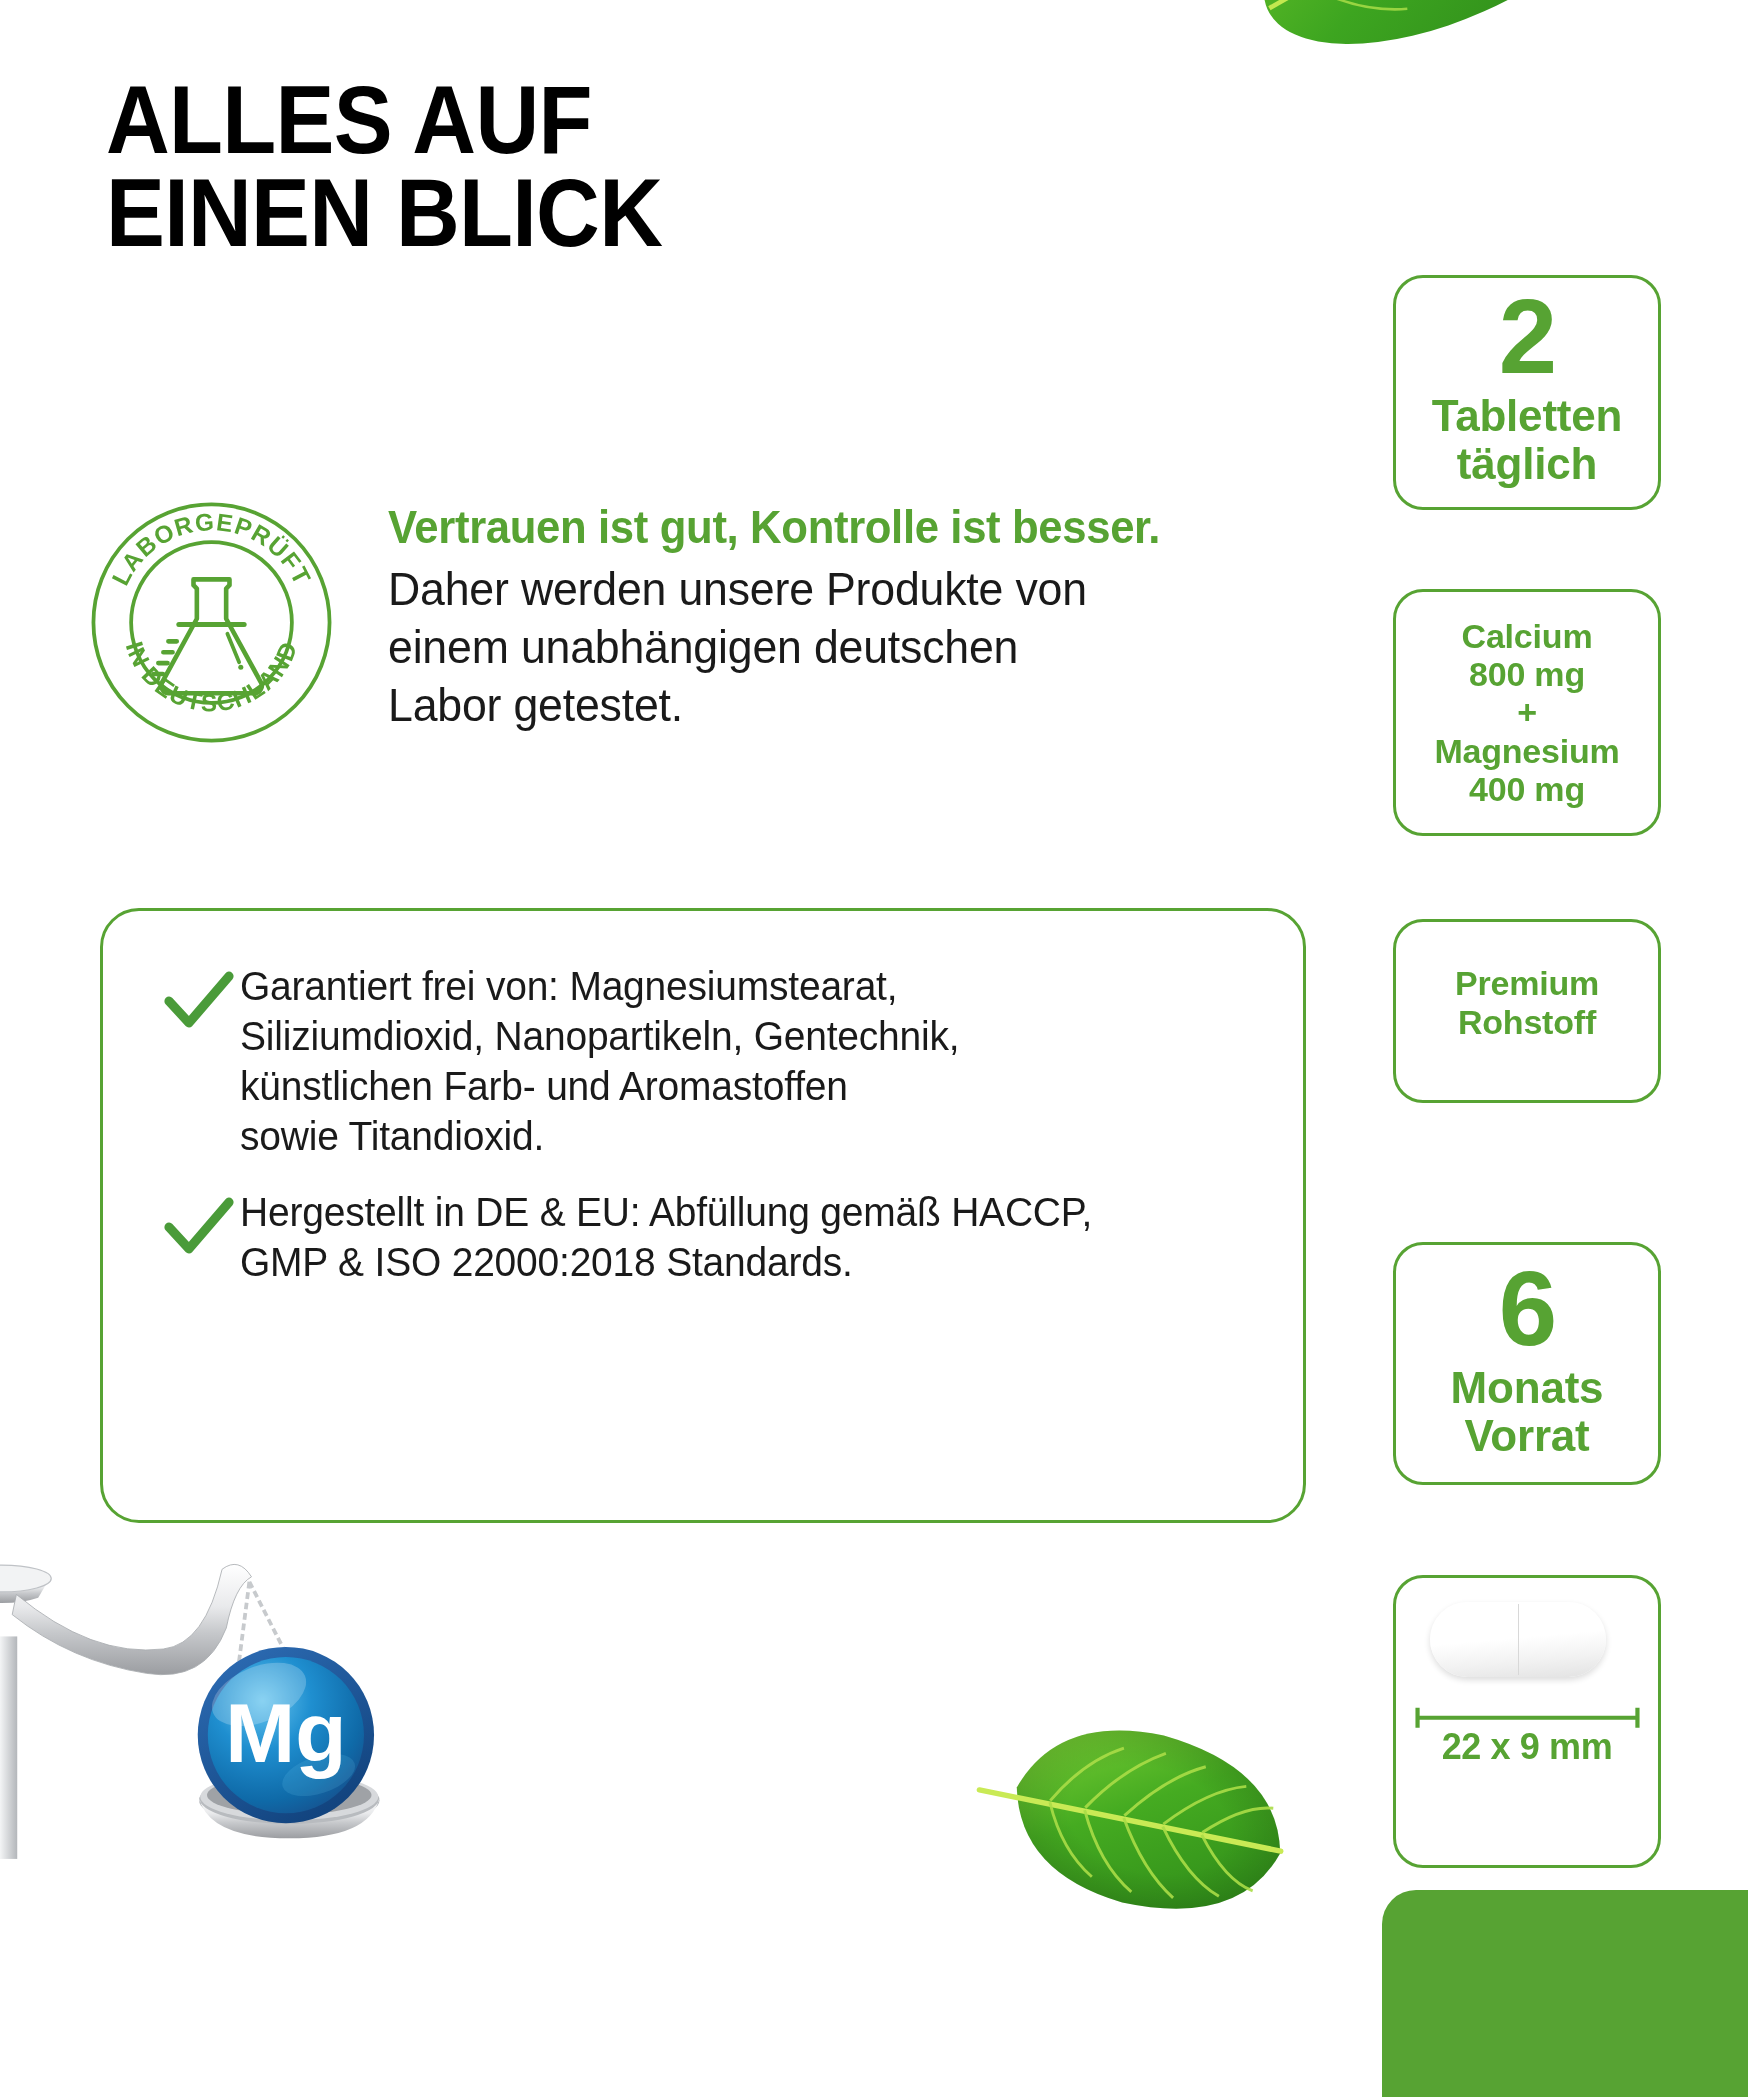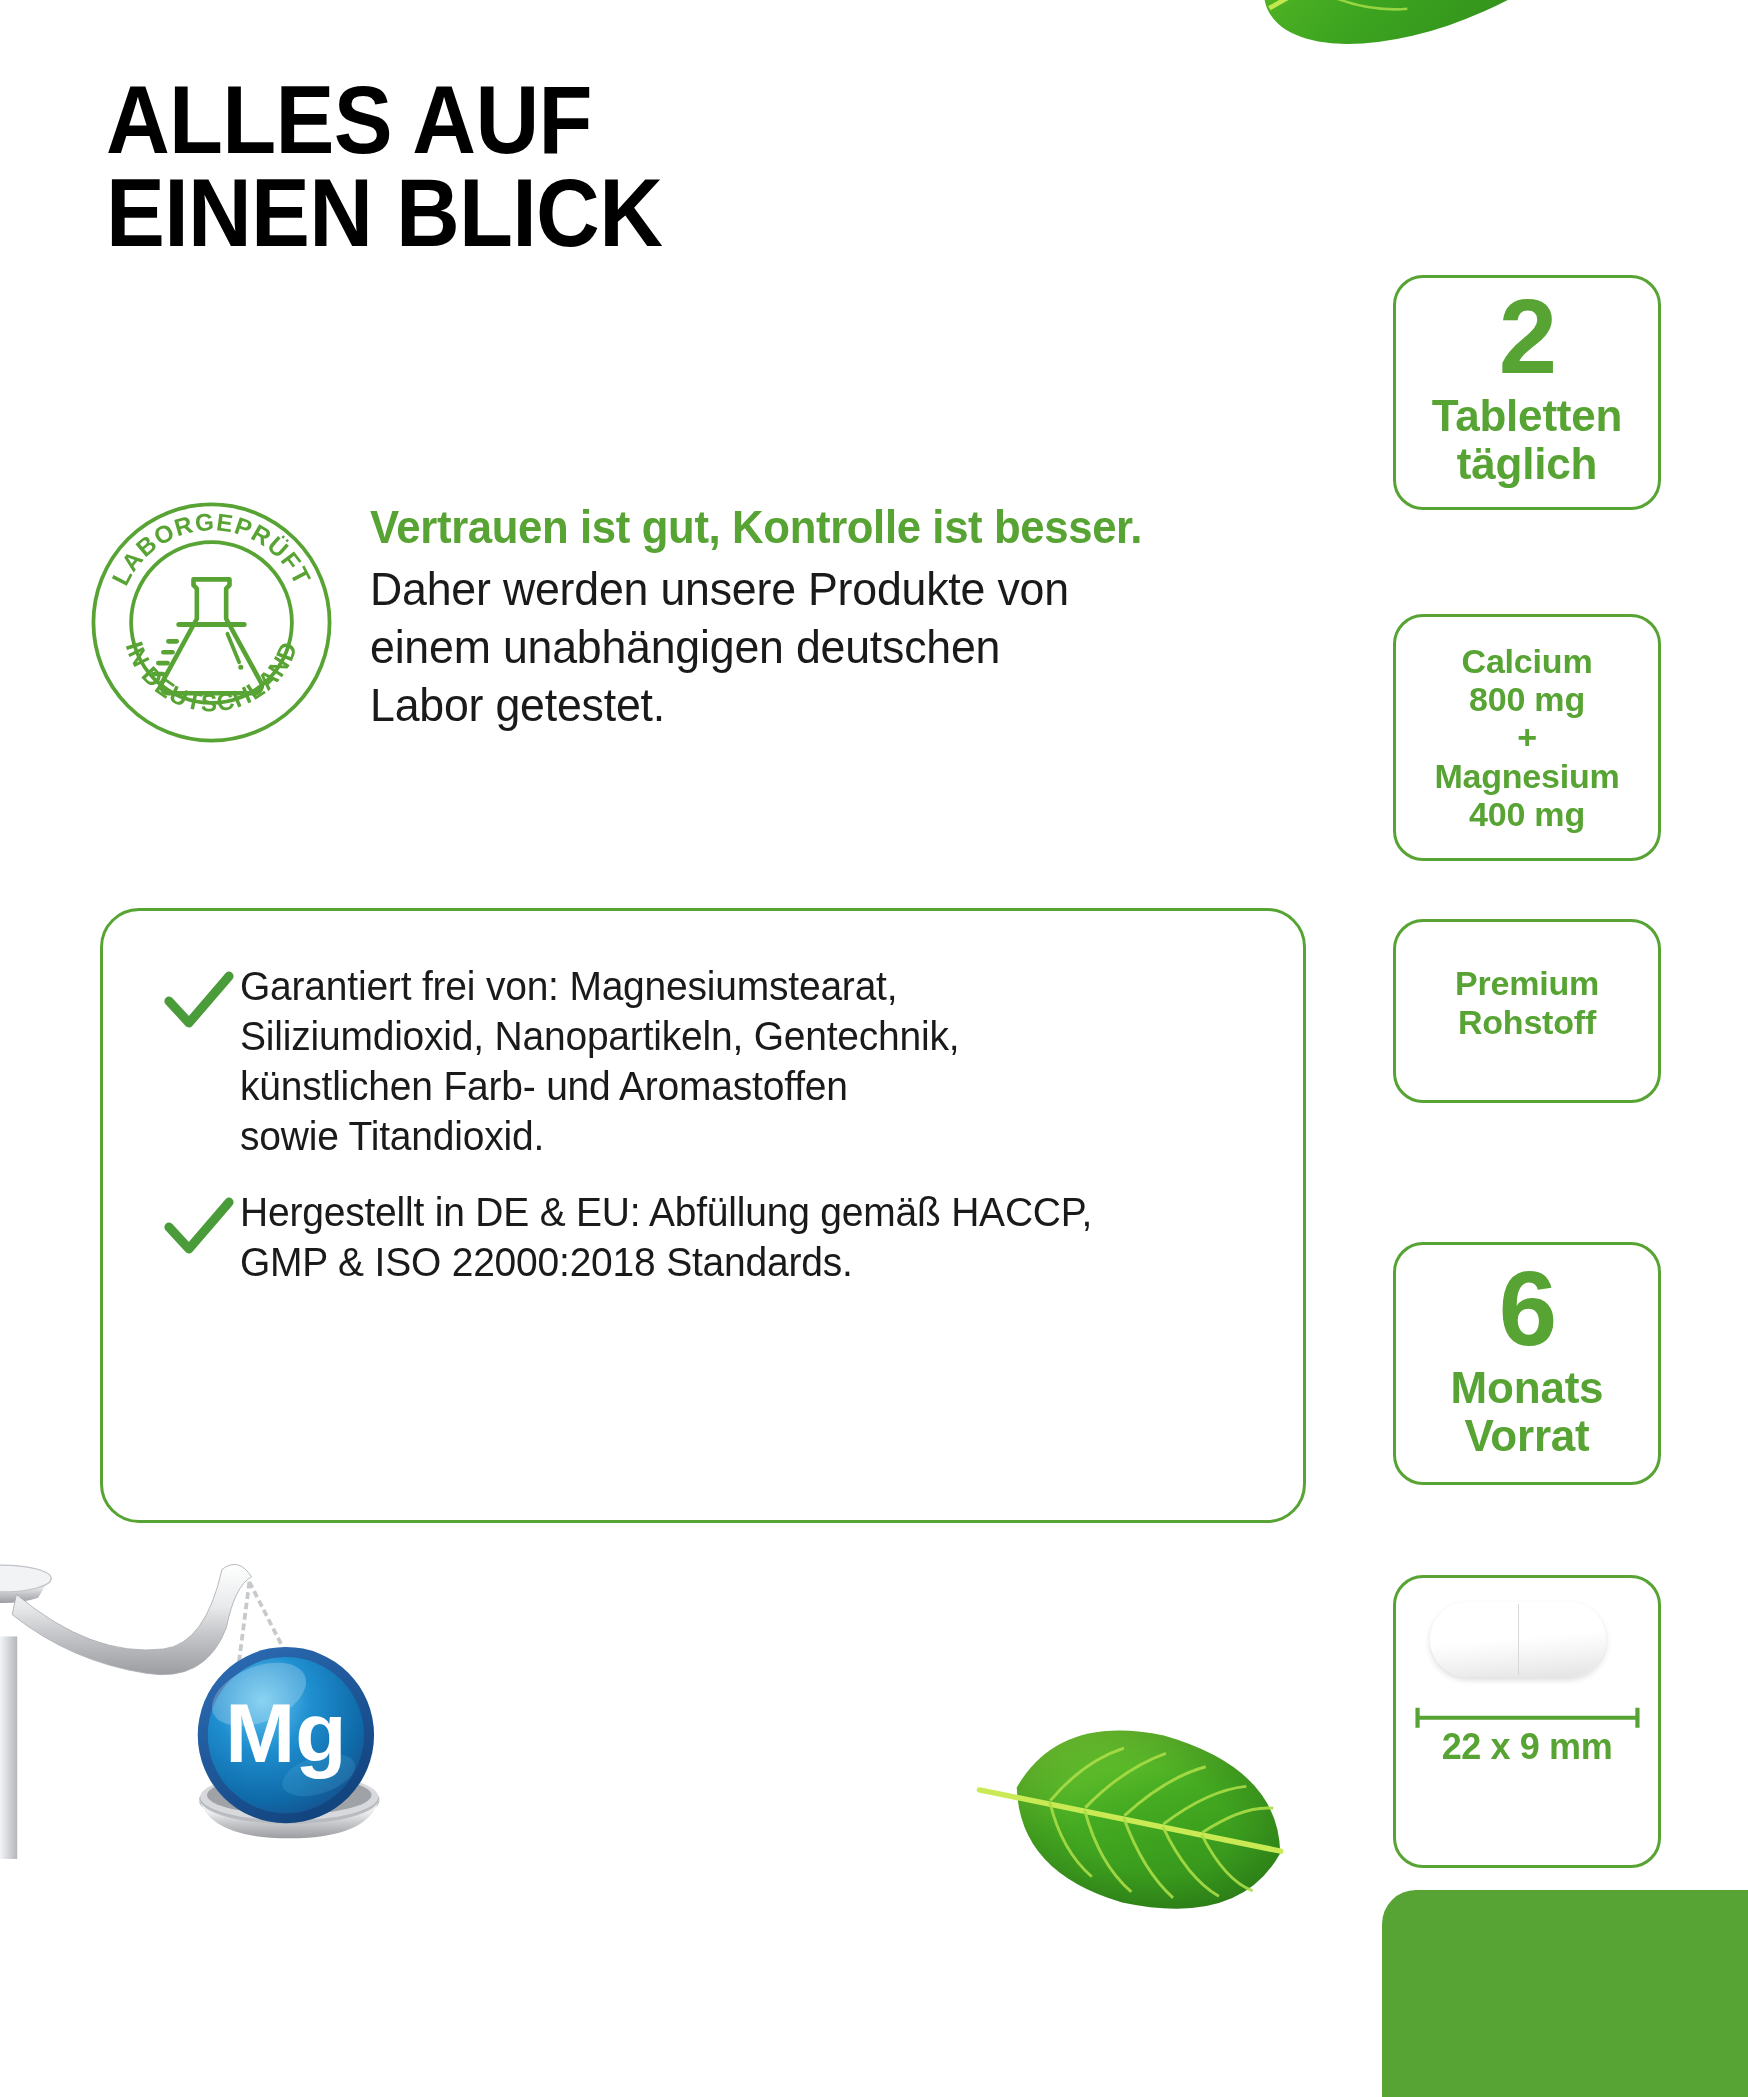"Vertrauen ist gut, Kontrolle ist" #trust { left: 370px -> 388px }
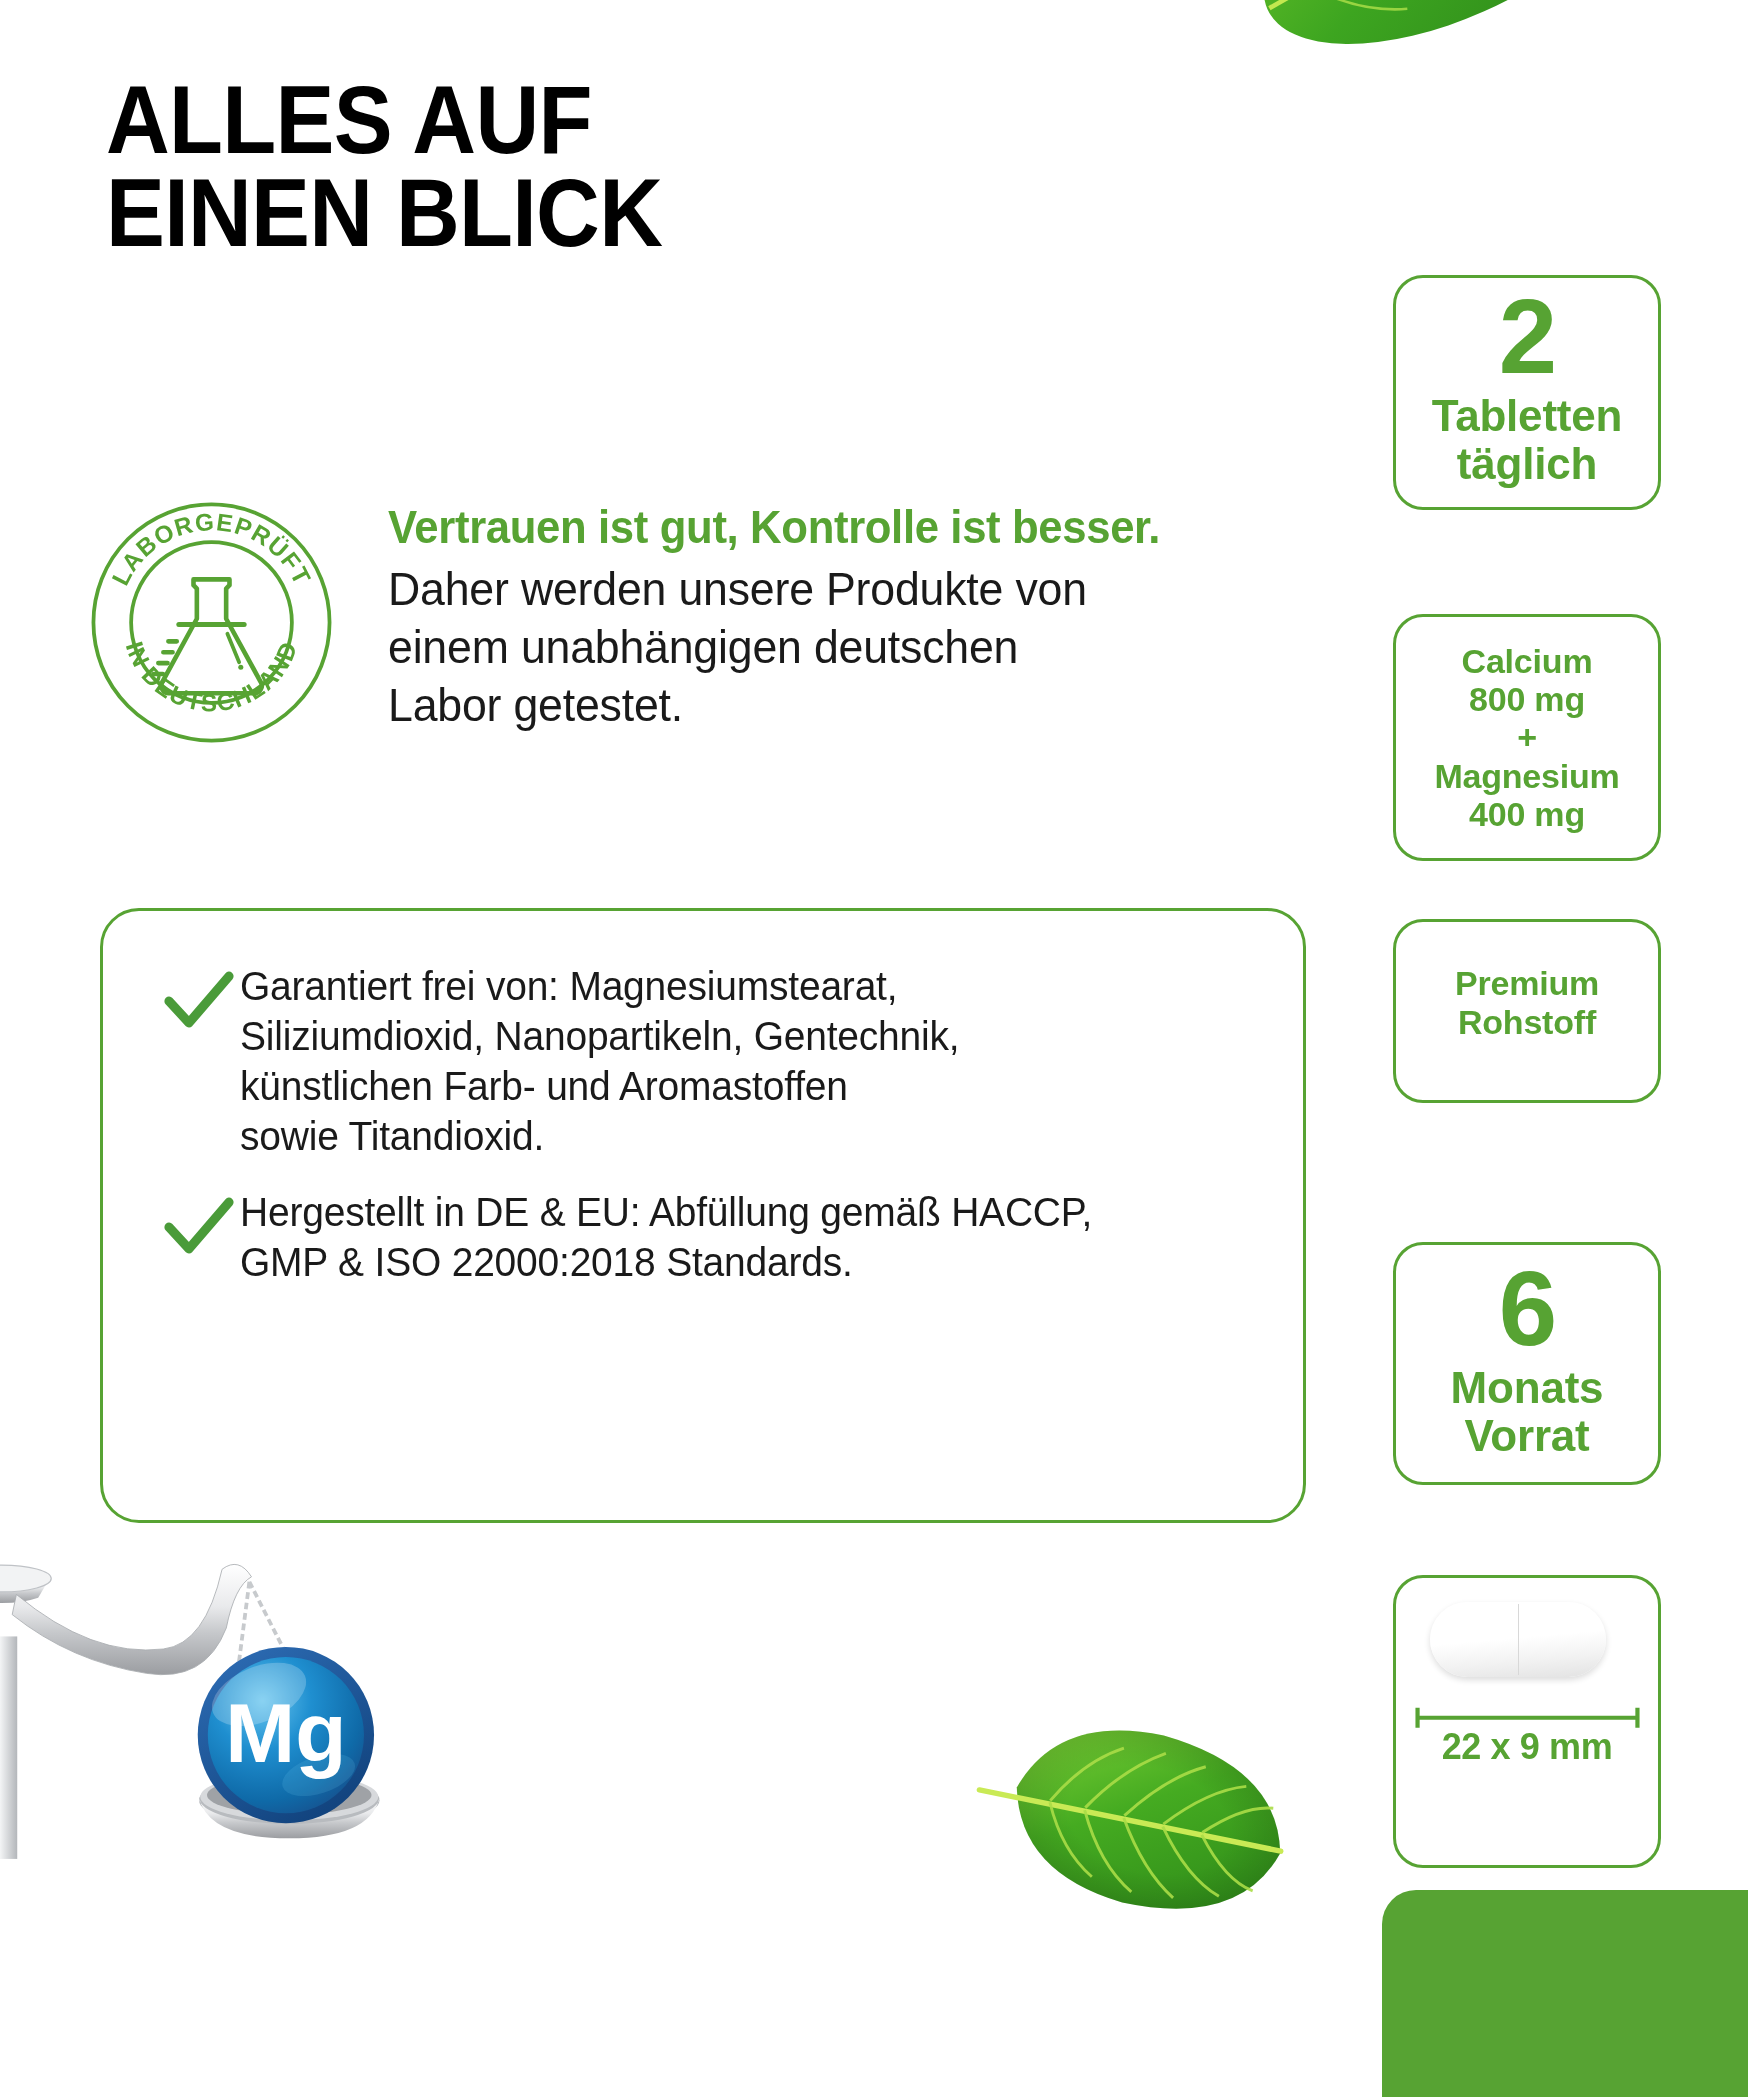"Calcium" #card-amount { top: 614px -> 589px }
